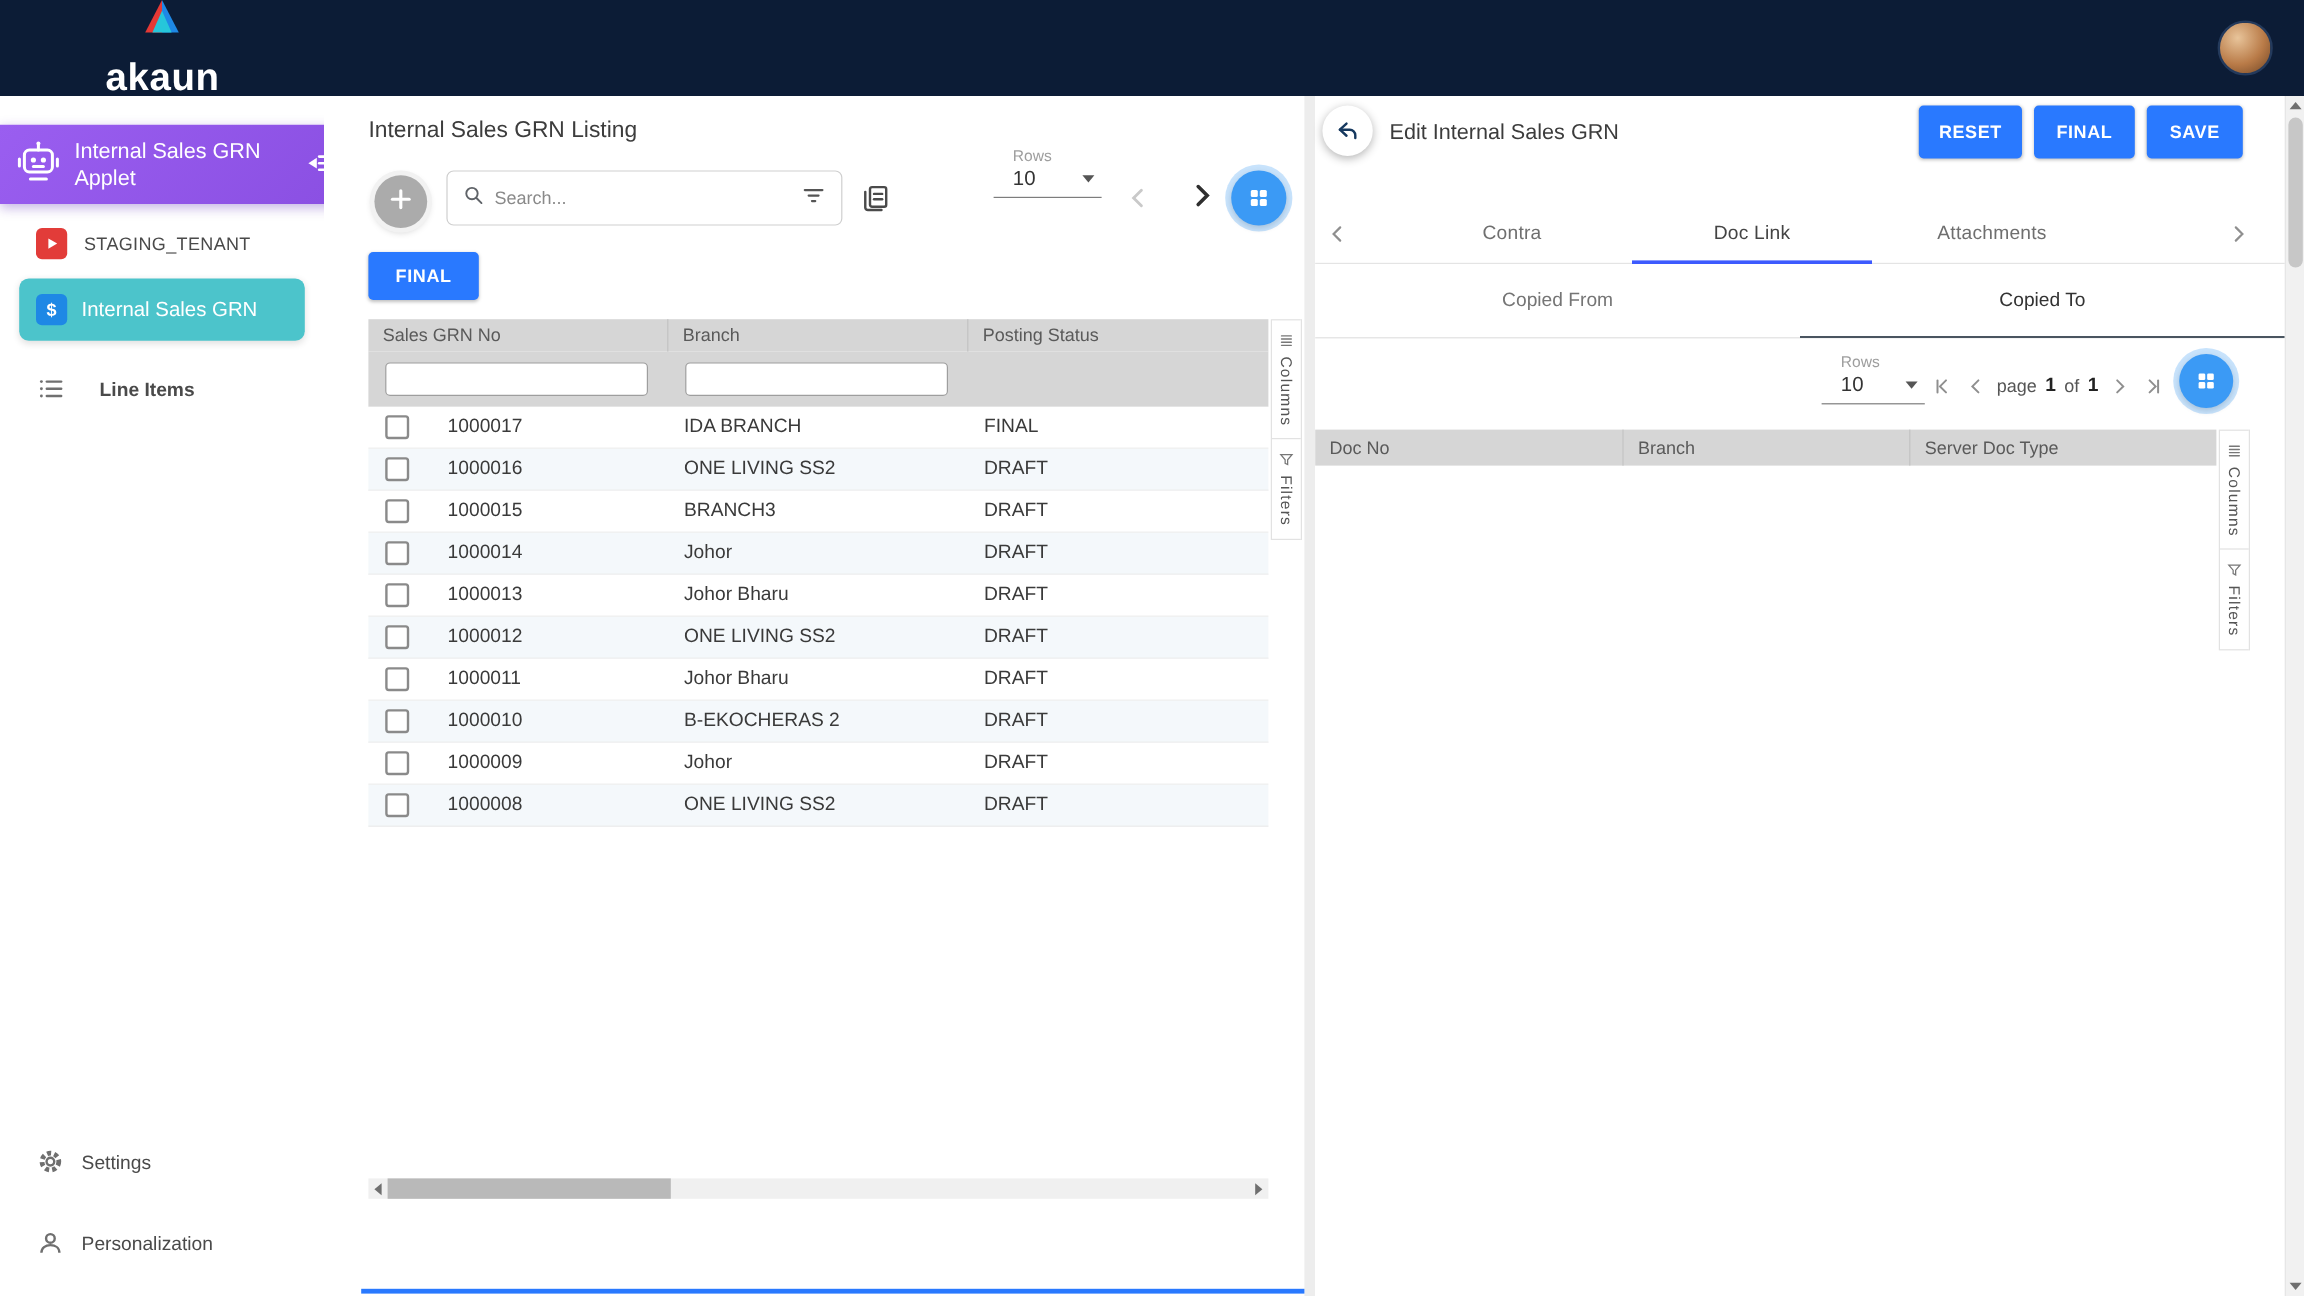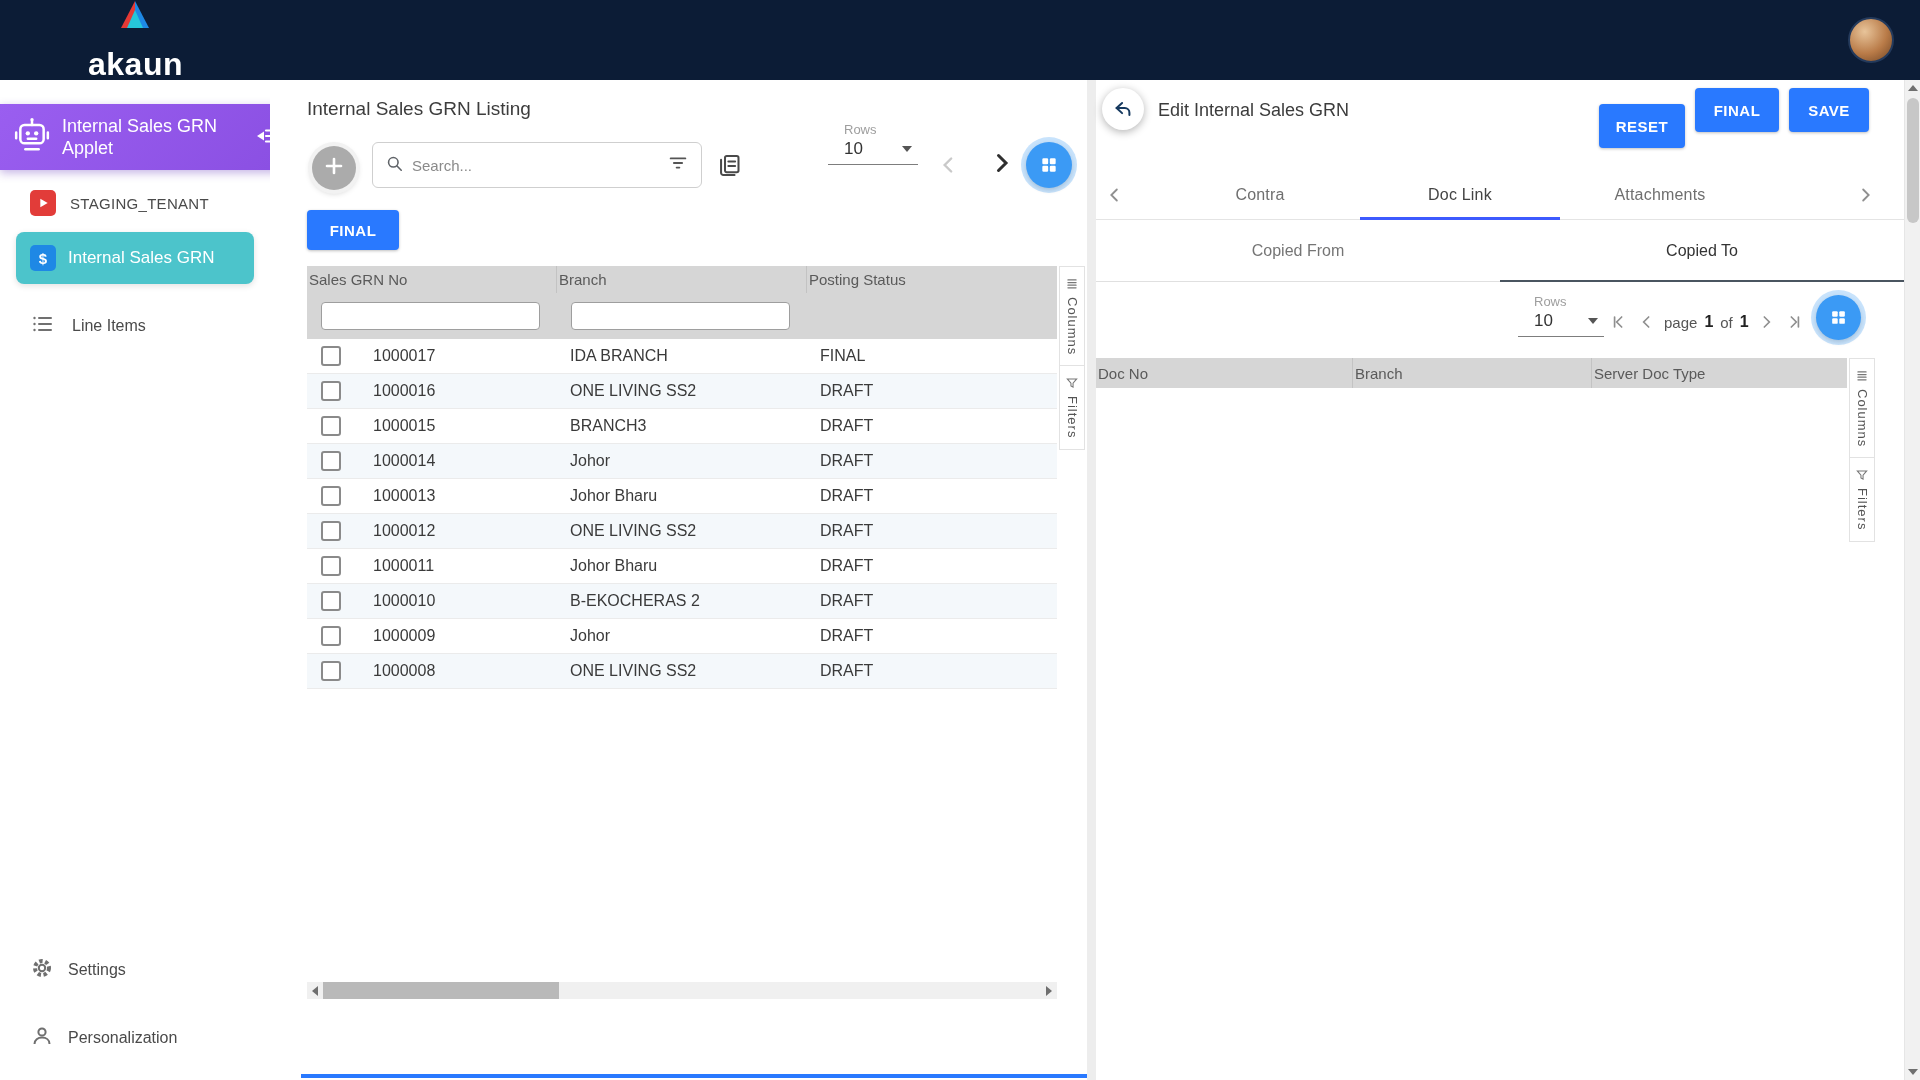"RESET" .reset-btn { margin-top: 16px -> none }
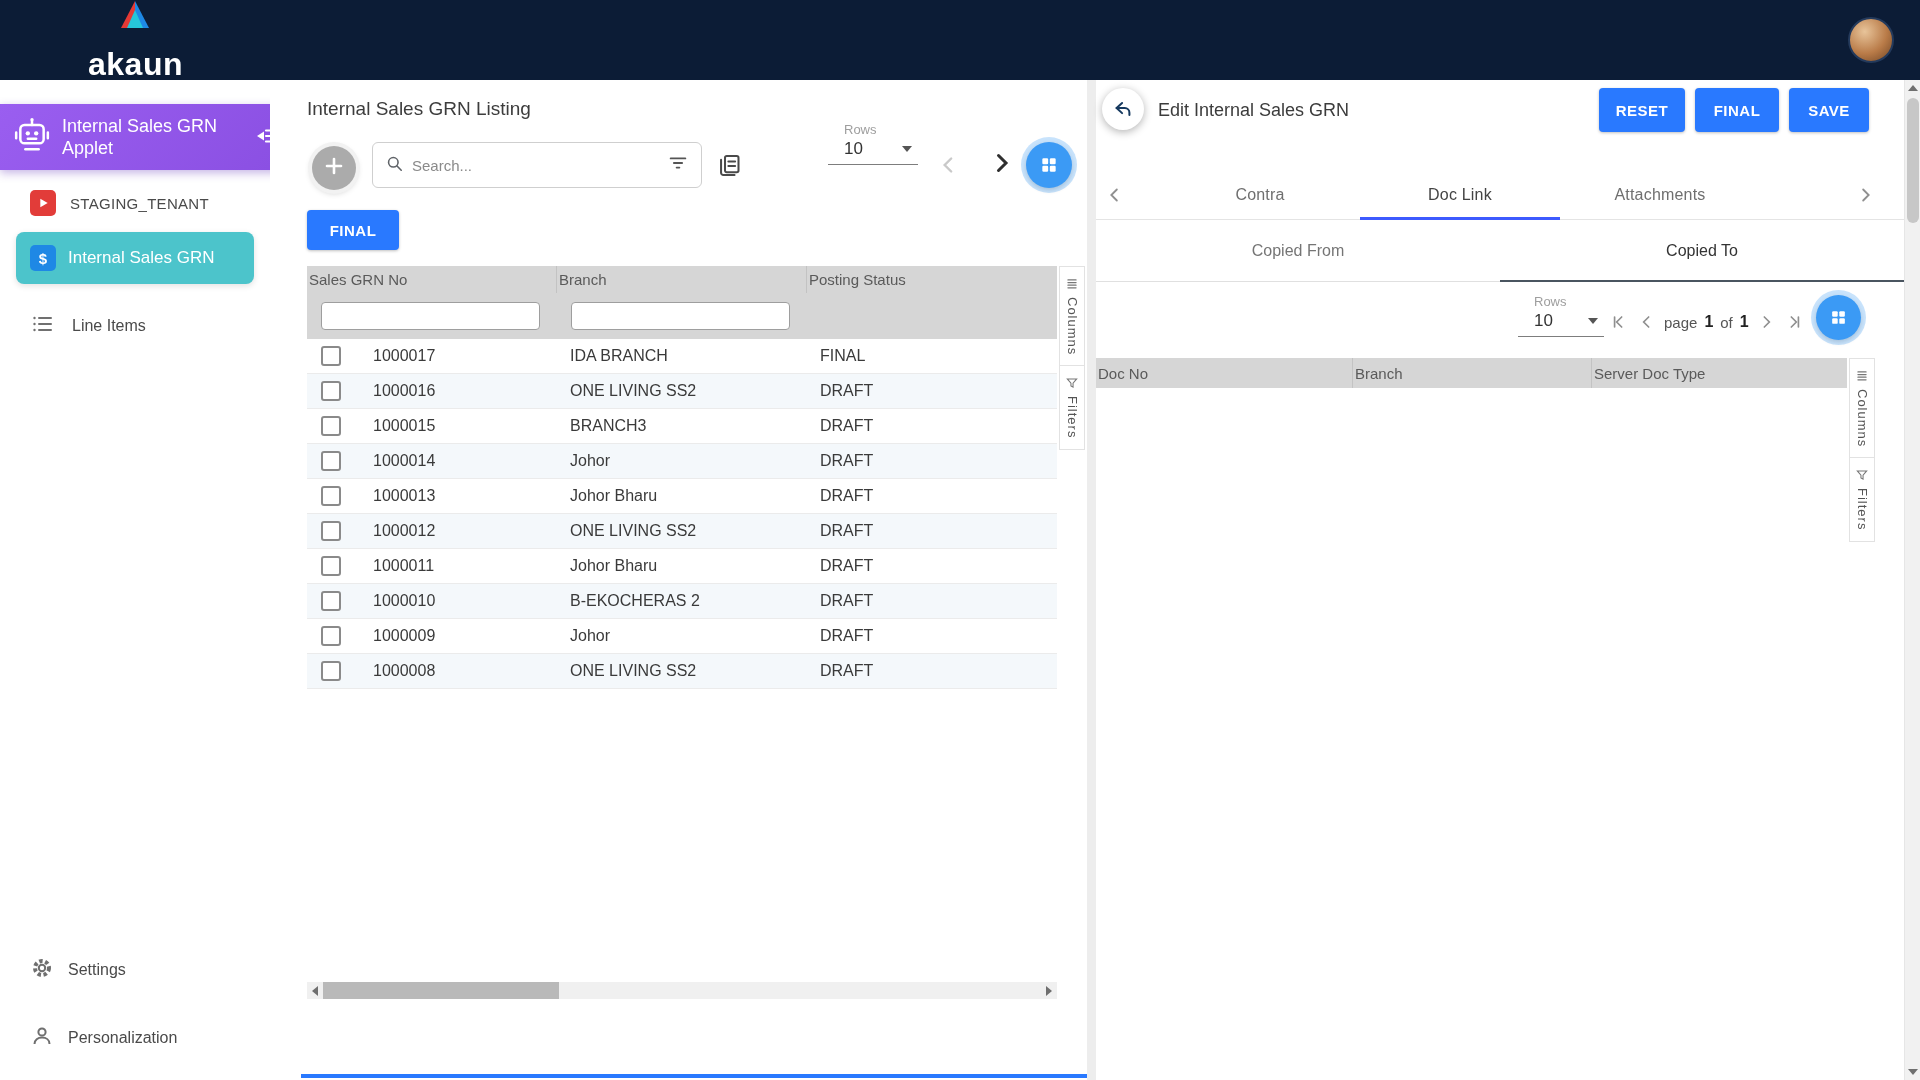"Sales GRN No" .hcell { padding-left: 2px -> 12px }
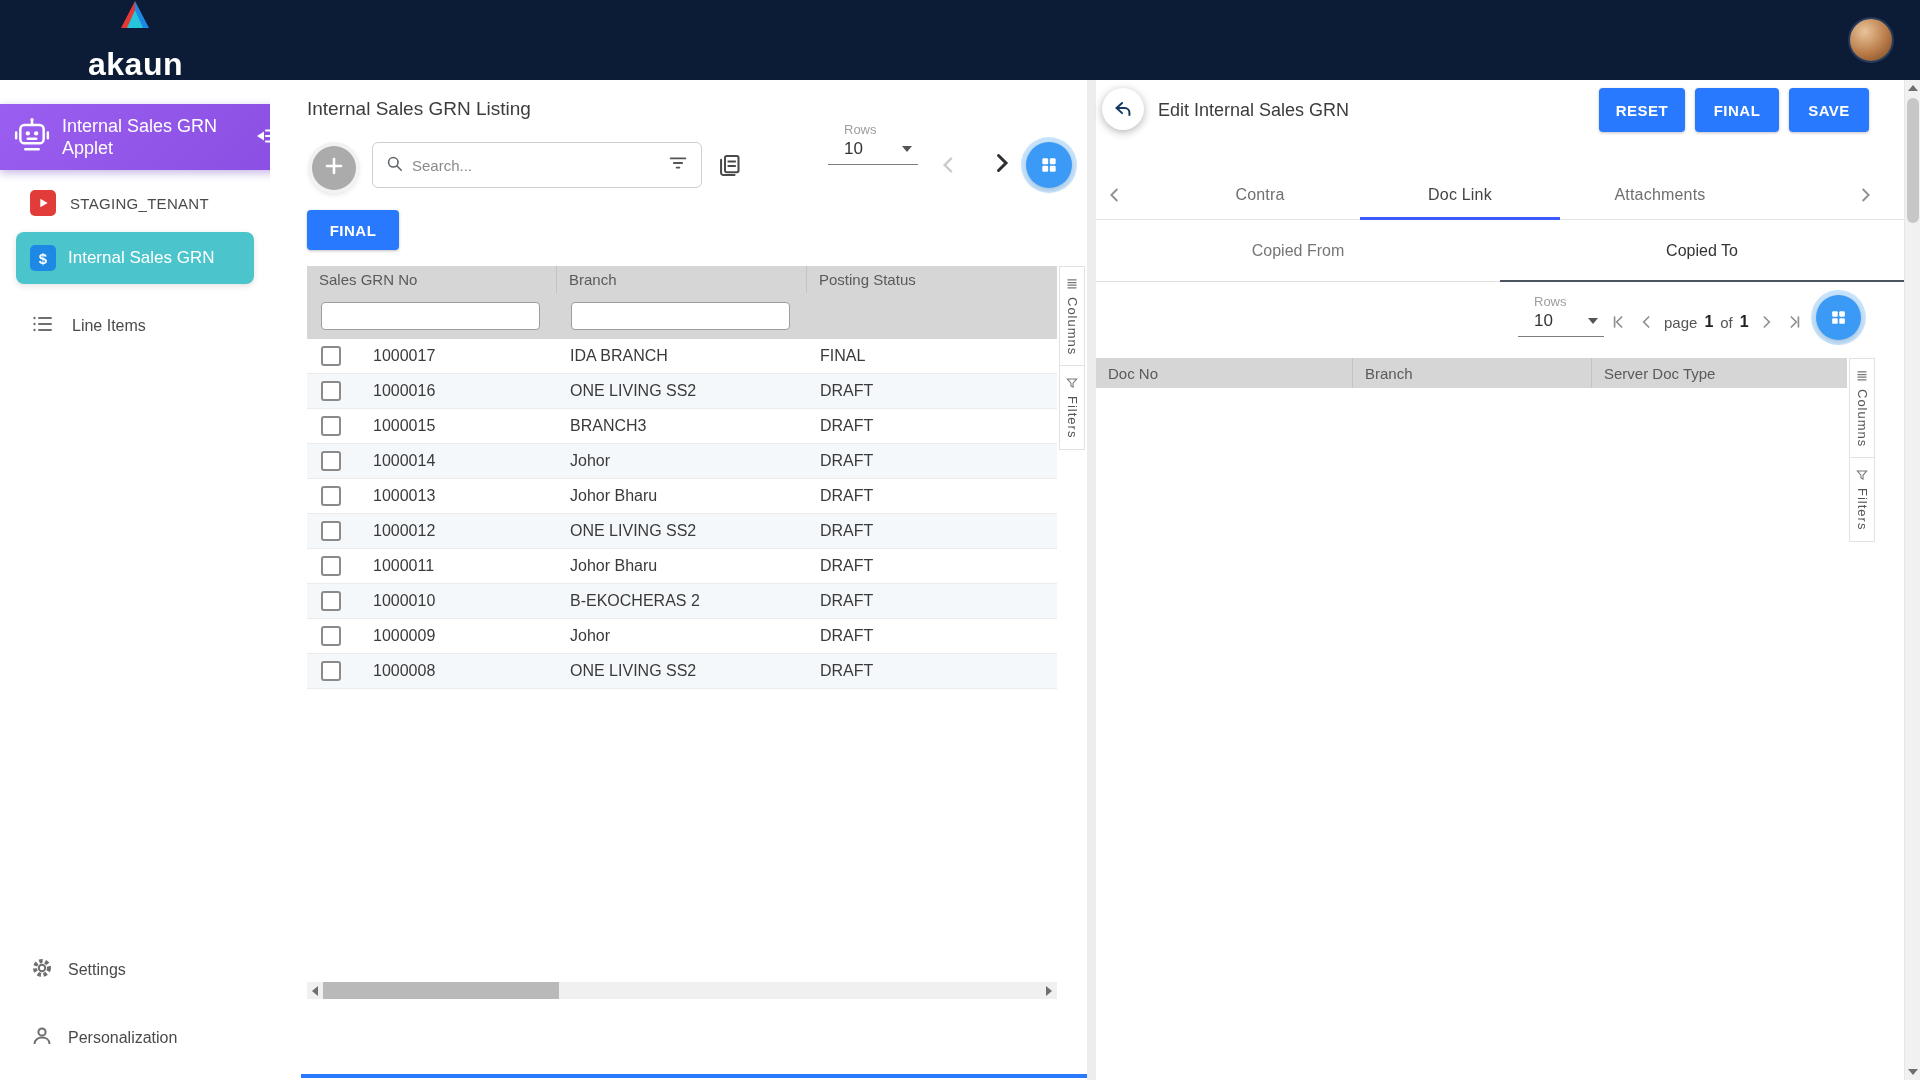"Line Items" .lineitems-item { font-weight: none -> bold; gap: 18px -> 29px }
